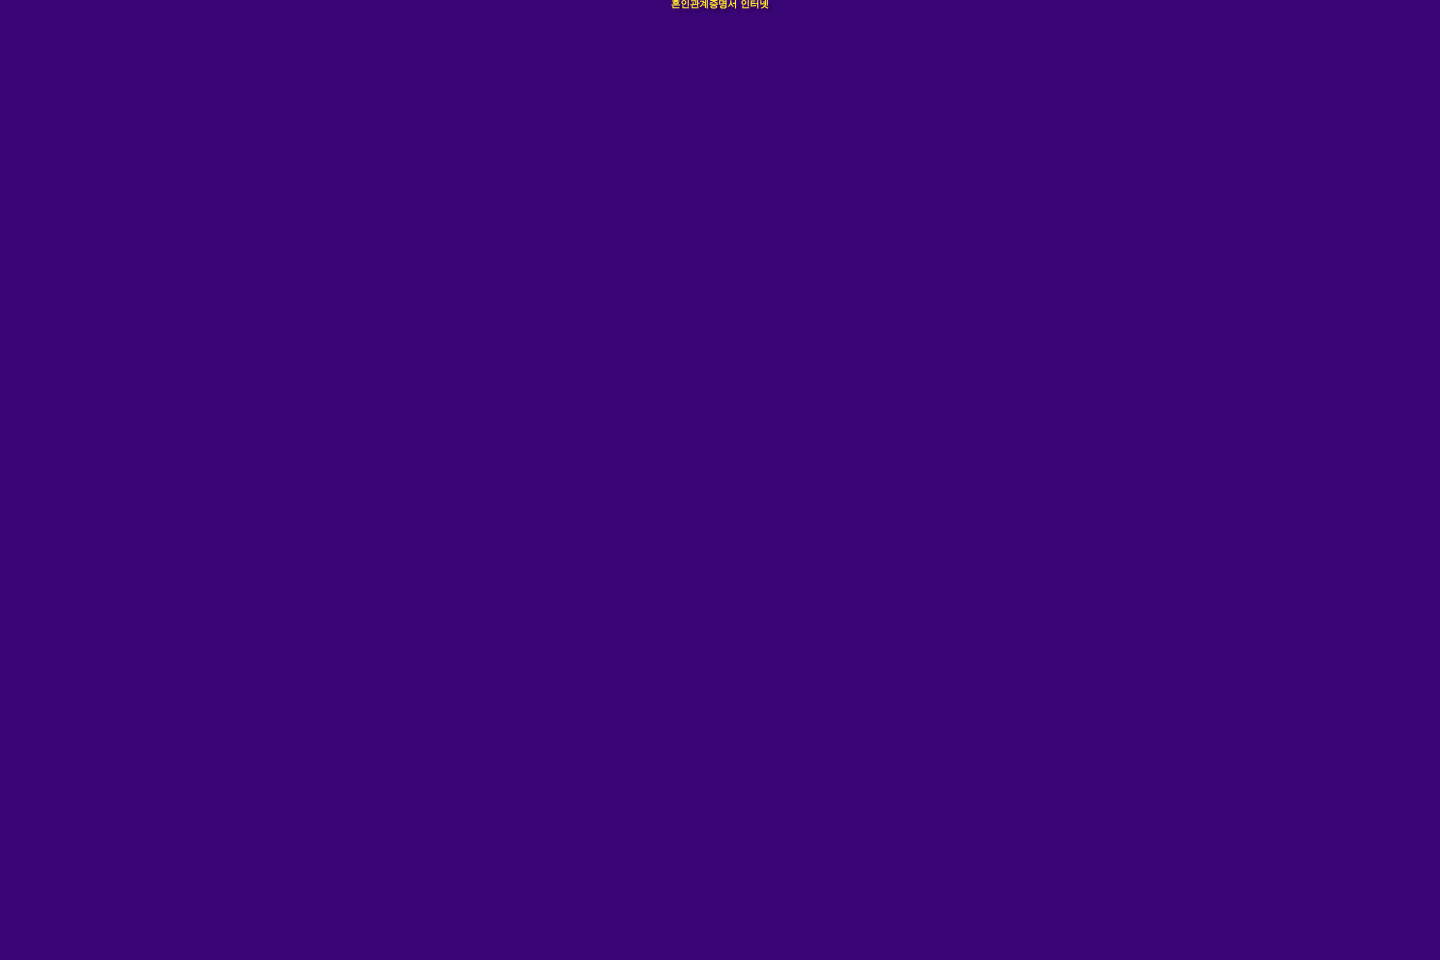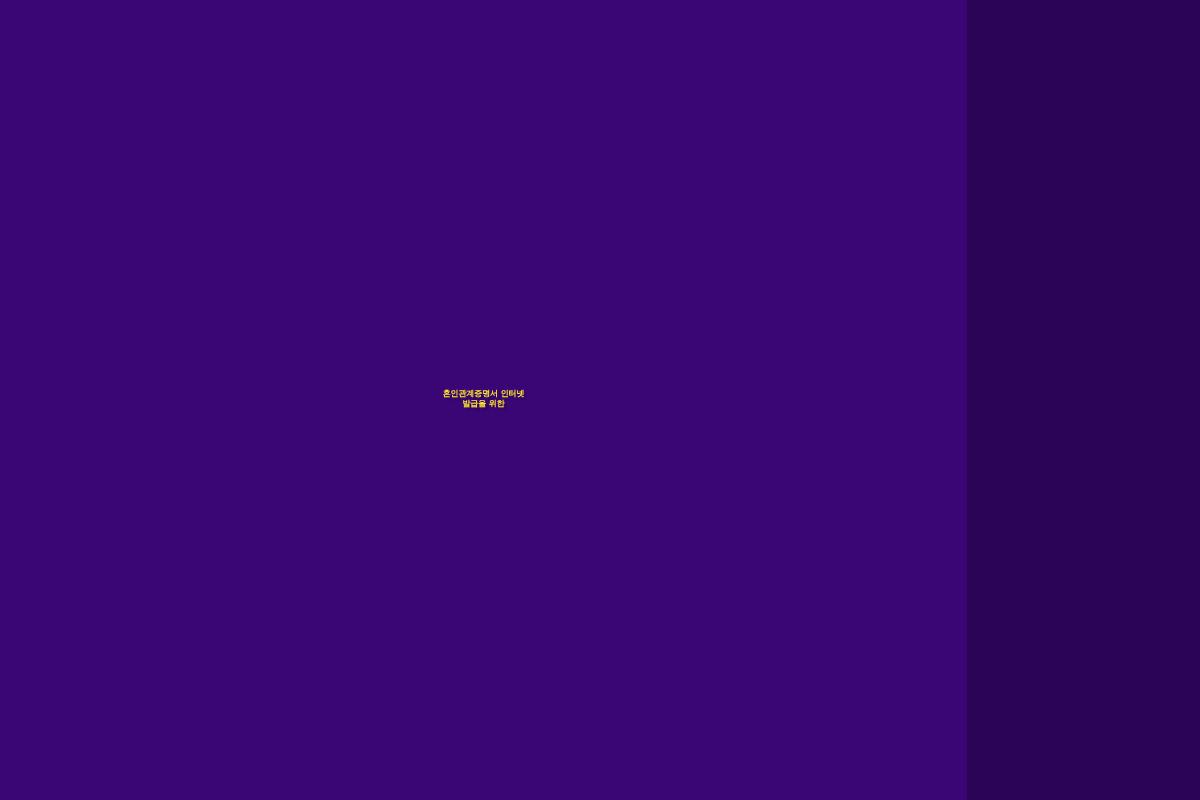"혼인관계증명서 인터넷" #banner { align-items: center -> flex-start; width: 967px -> 1200px }
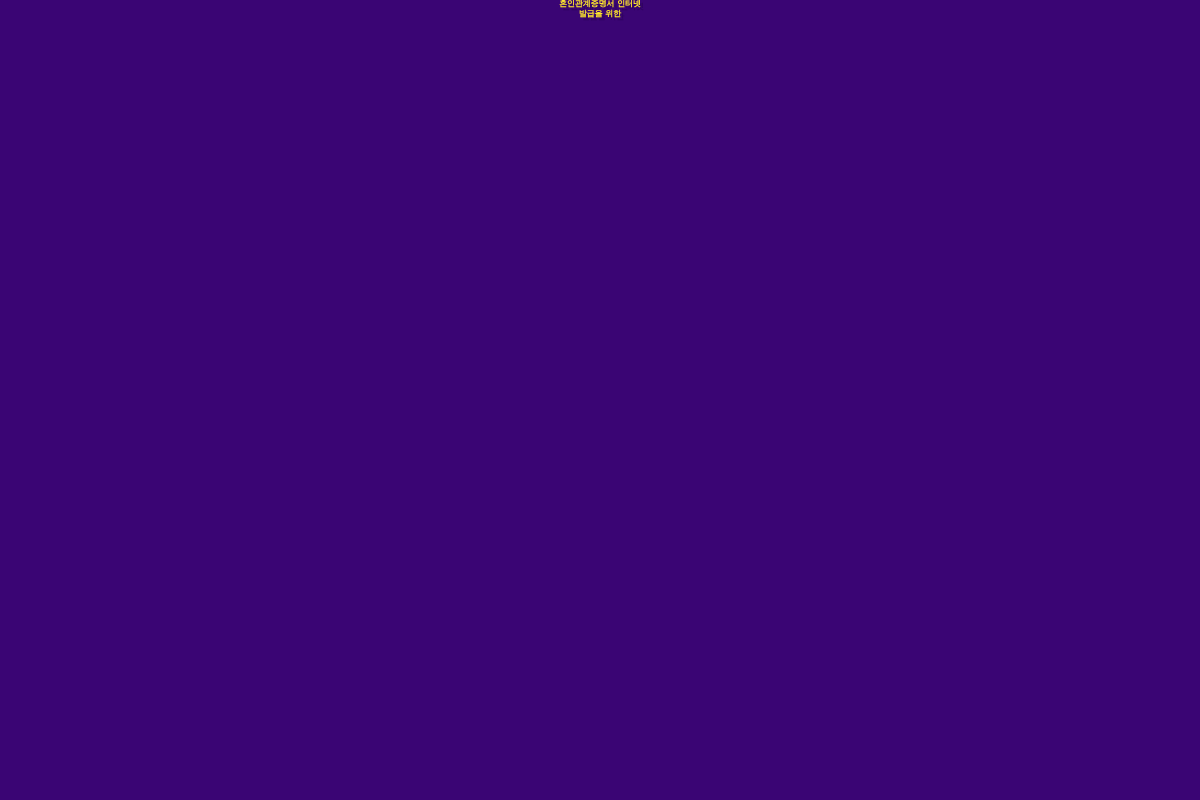"발급을 위한" span.hl-line { html: <span>발급을 위한</span> -> none }
